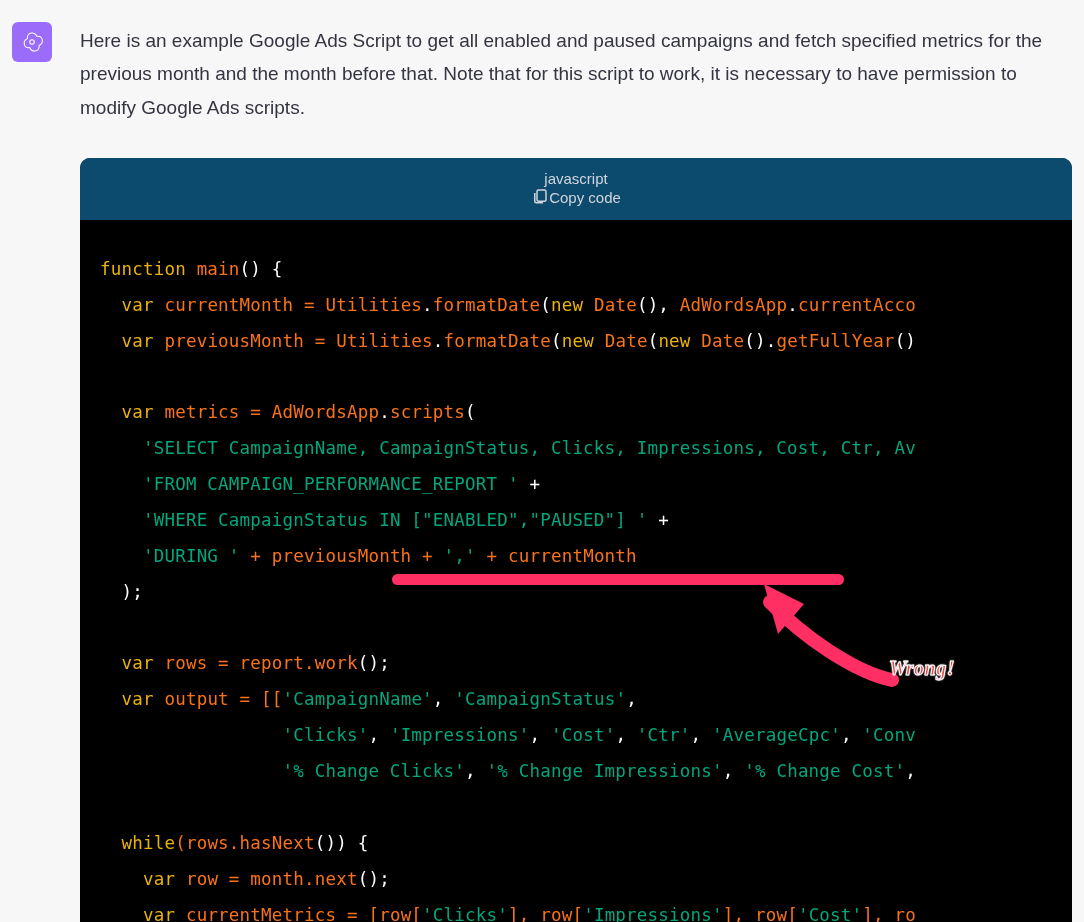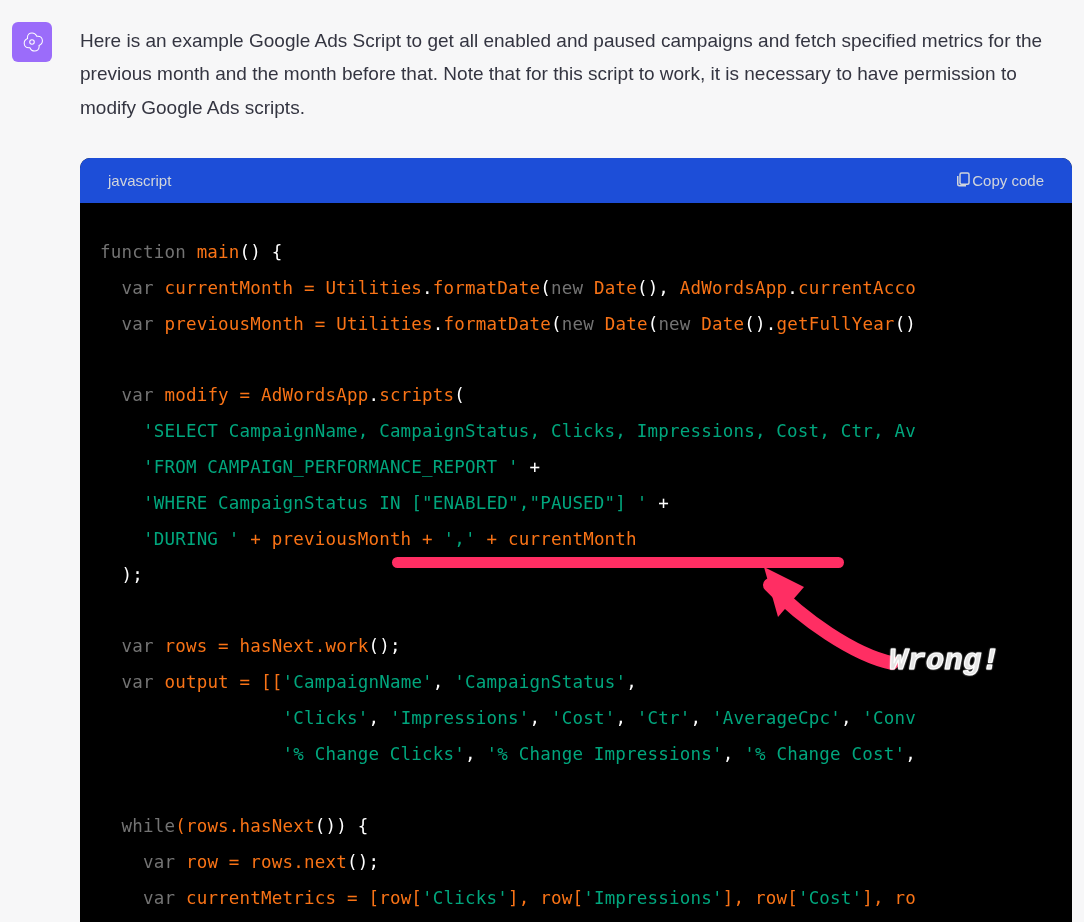"javascript" .codeheader { background: #1d4ed8 -> #0c4a6e; flex-direction: none -> column }
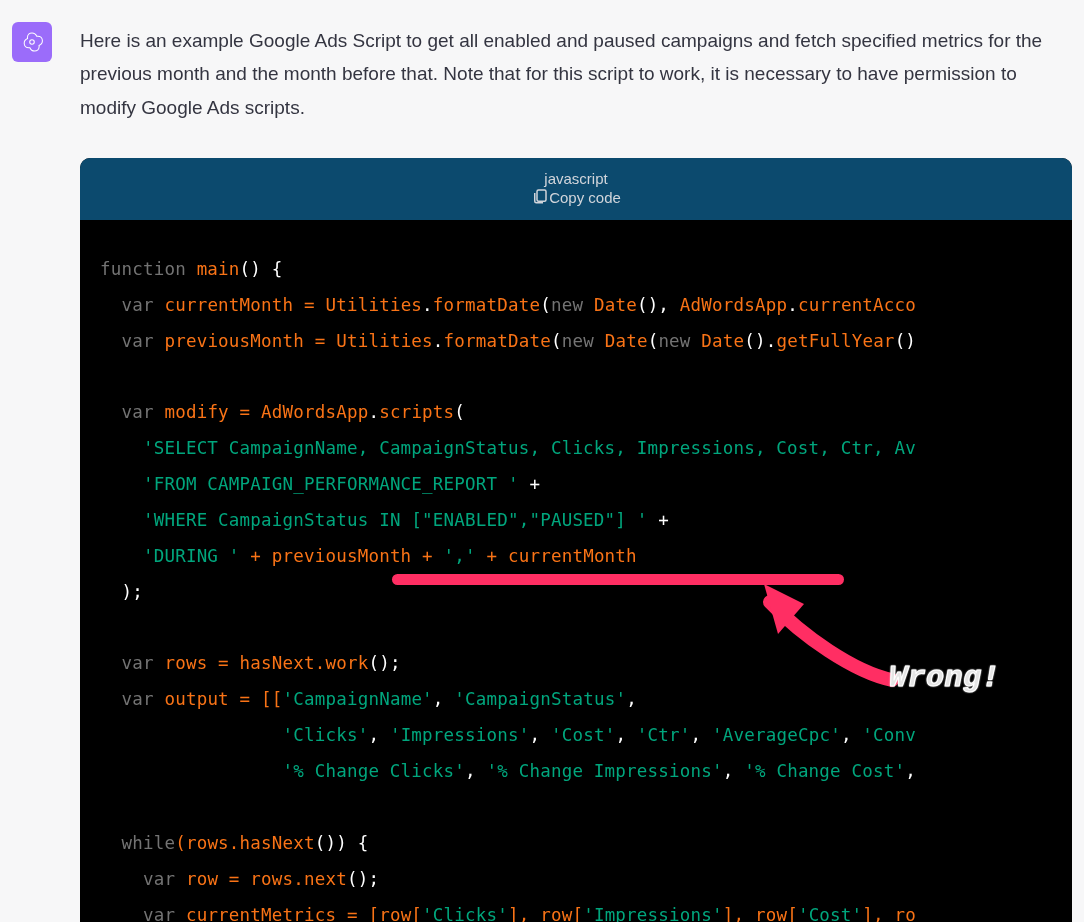"function" .tok-kw { color: #737373 -> #eab308 }
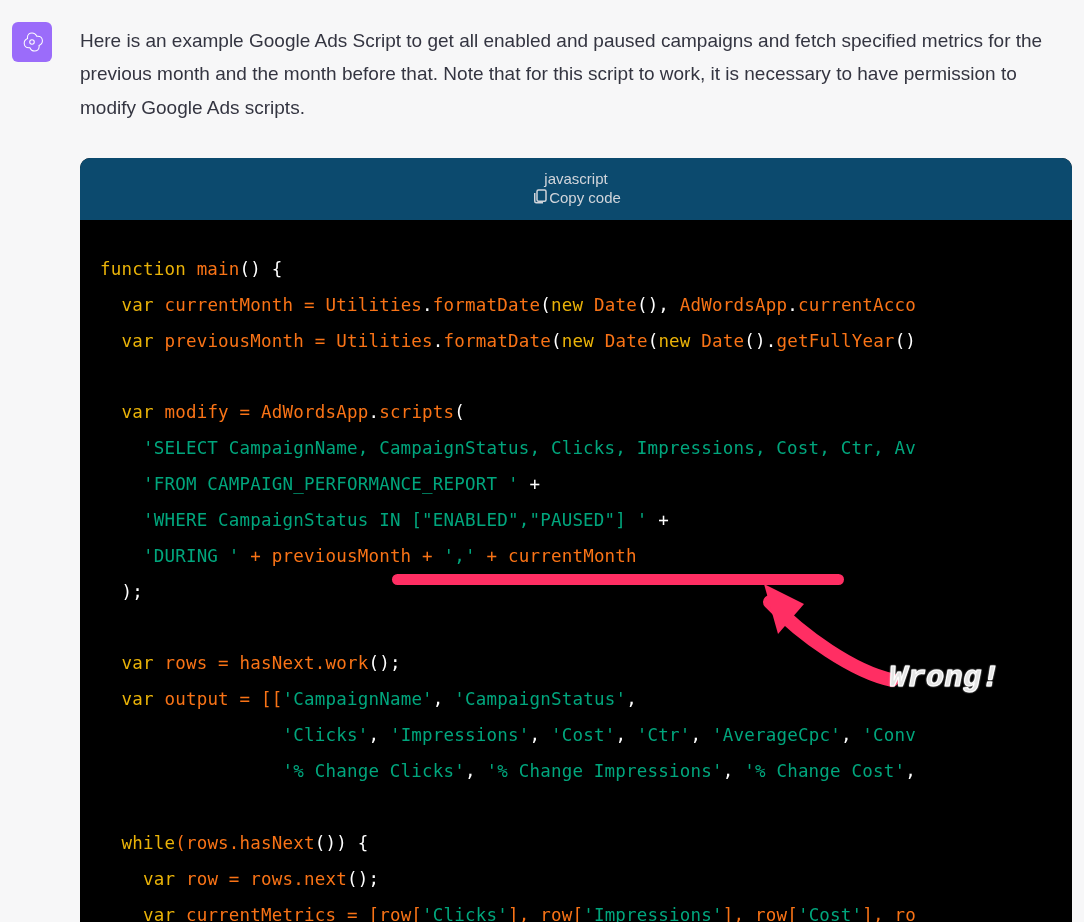"modify =" span.tok-var { text: modify -> metrics }
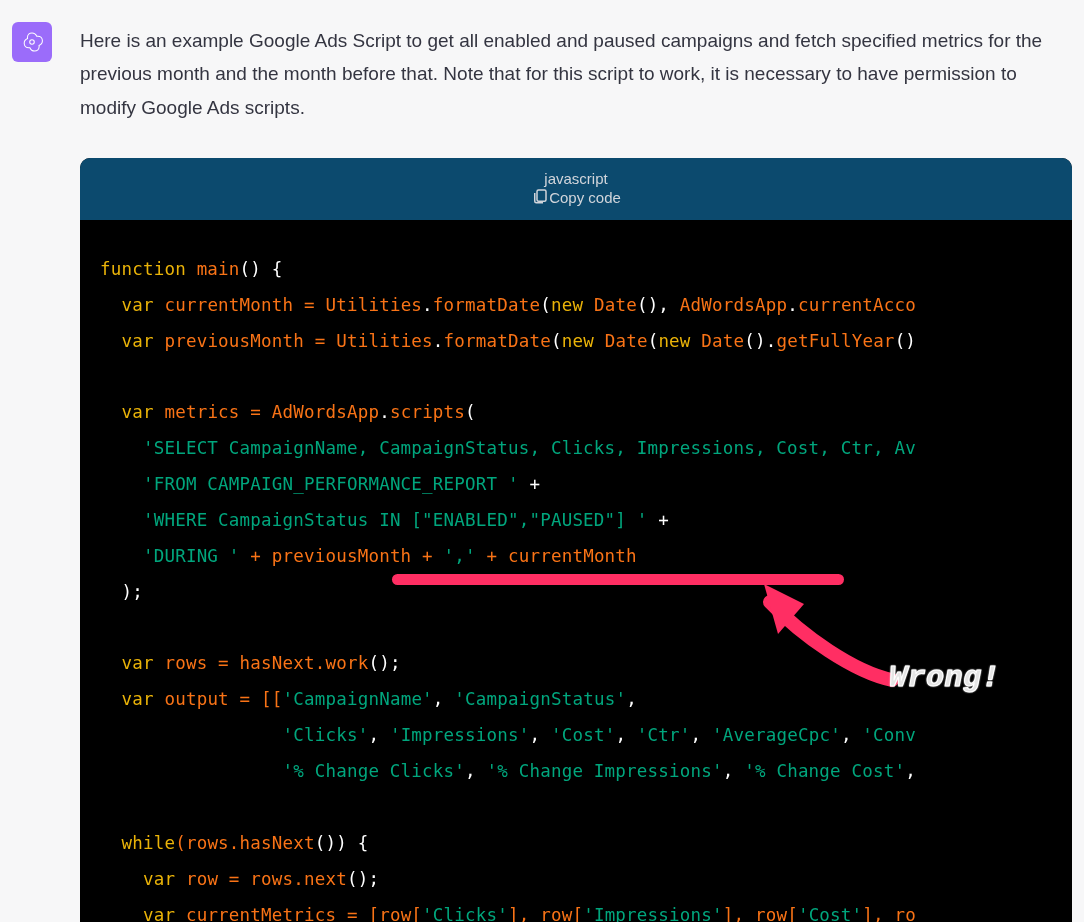"rows = hasNext." span.tok-var { text: hasNext -> report }
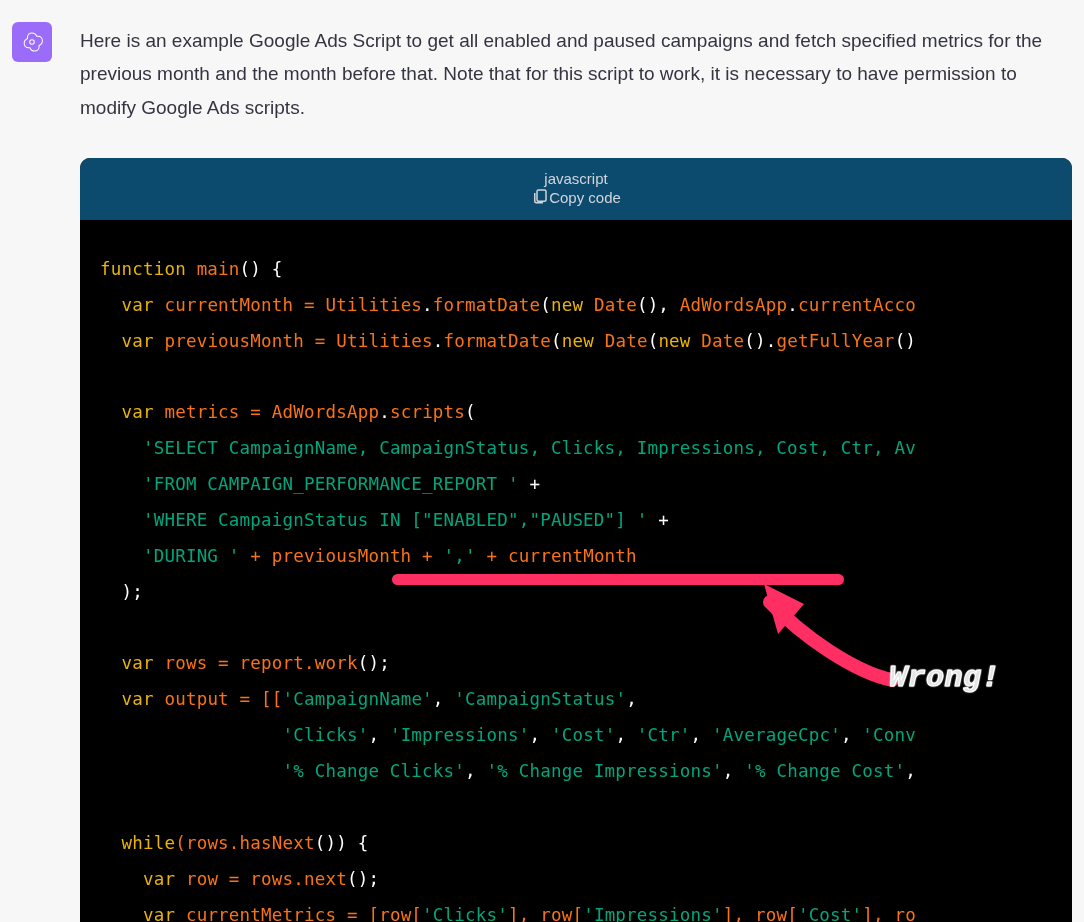"Wrong!" .ann-text { color: #e5e5e5 -> #ef4444; font-family: Liberation Mono, monospace -> Liberation Serif, serif; font-size: 30px -> 20px }
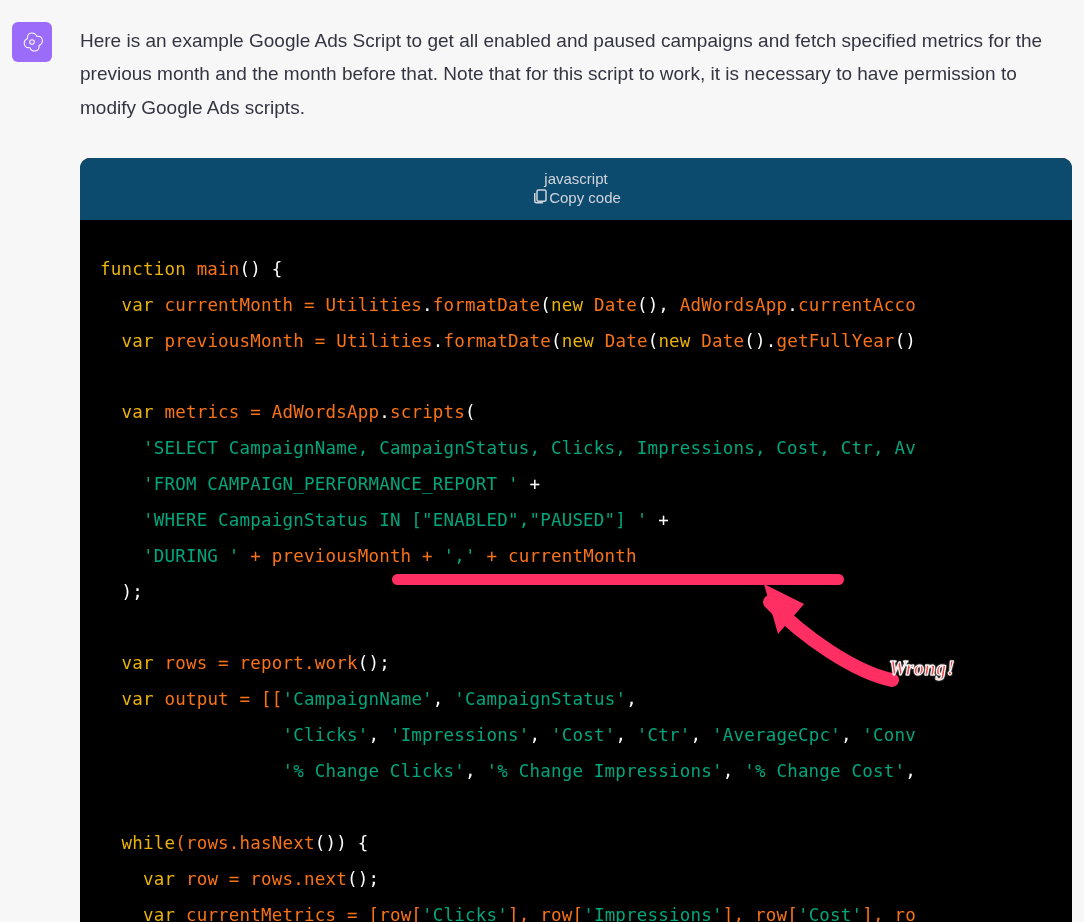"row = rows." span.tok-var { text: rows -> month }
